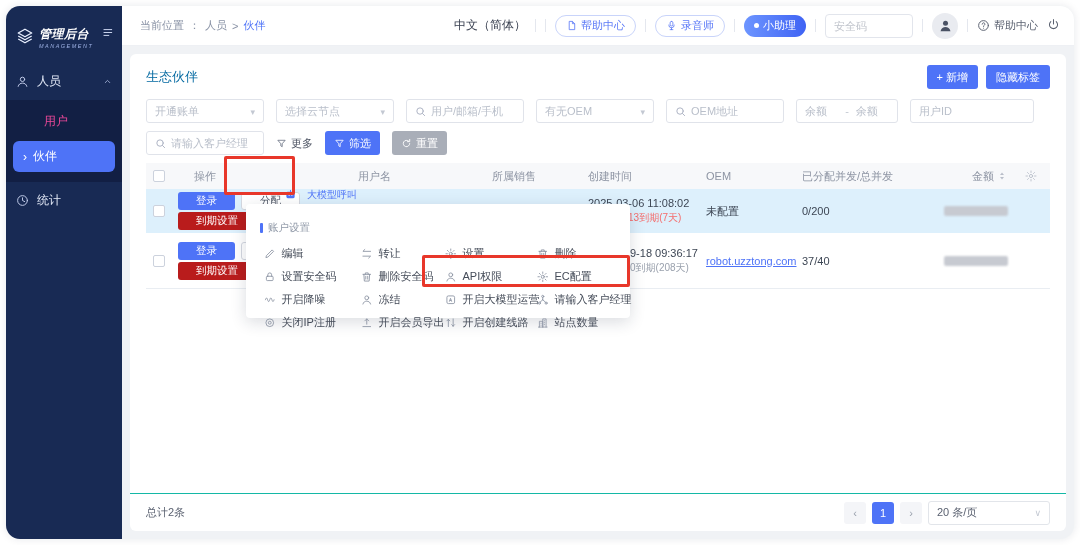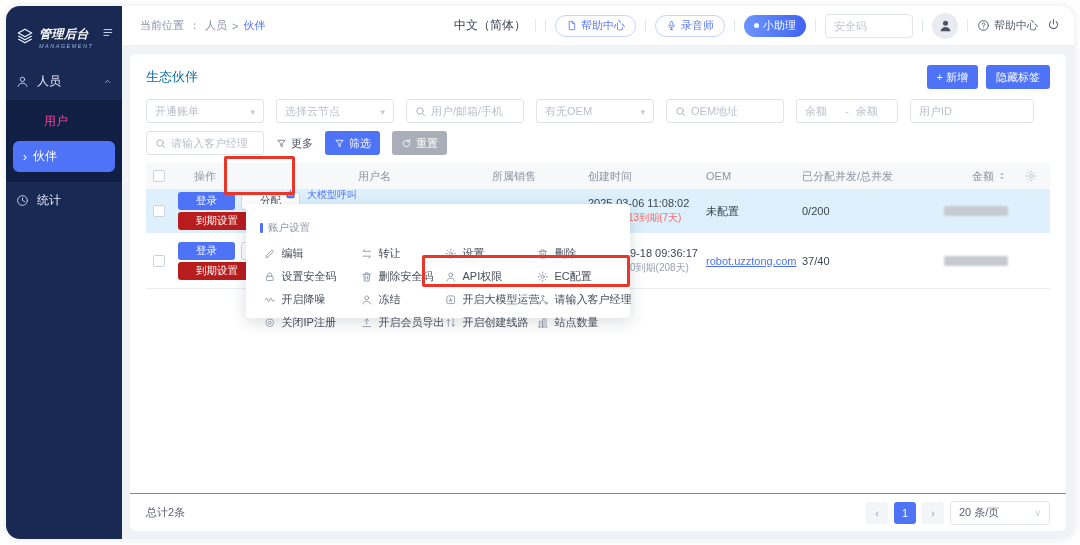"20 条/页" .psize { width: 100px -> 122px }
